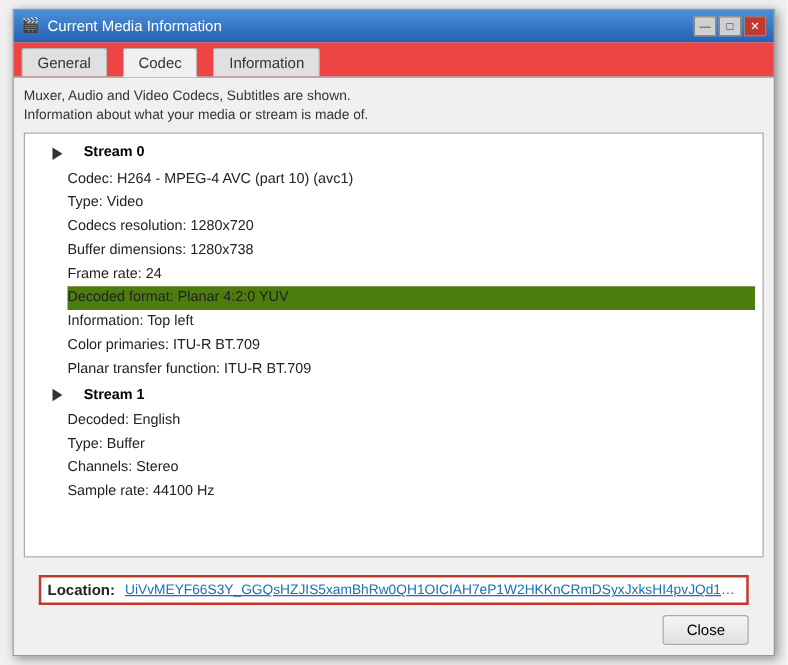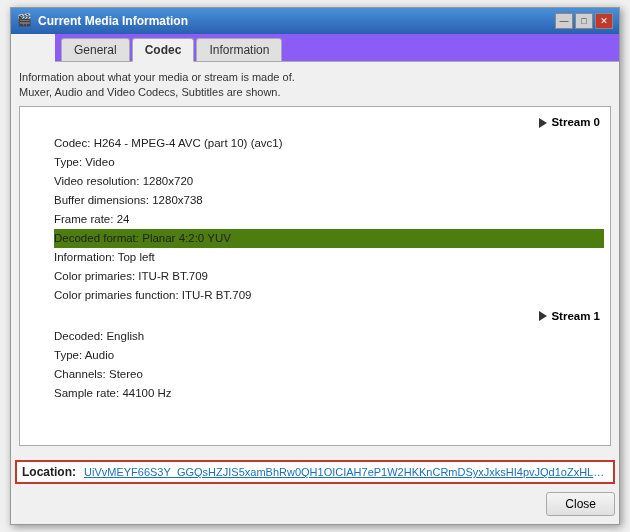"Current Media Information" .title-text { font-weight: bold -> normal }
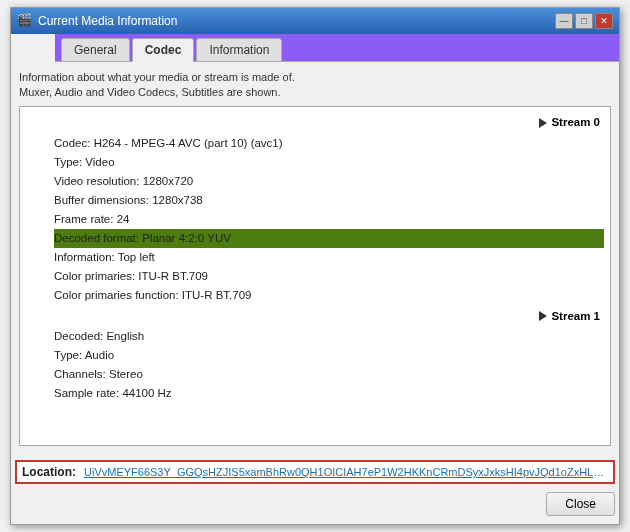"General" .tab-bar { background: #8b5cf6 -> #ef4444; gap: 2px -> 12px; margin-left: 44px -> none }
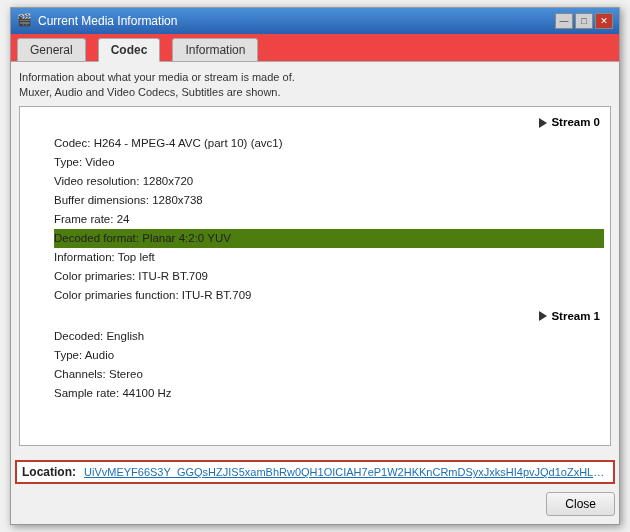"Codec" .tab.active { font-weight: bold -> normal }
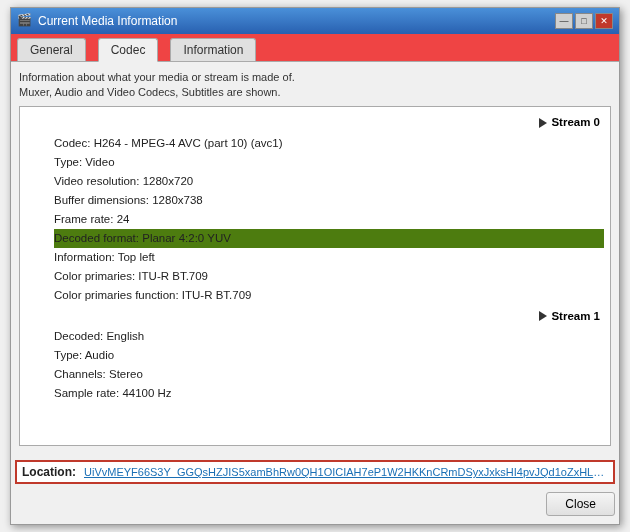"Information about what your media" div { order: before "Muxer, Audio and Video Codecs," -> after "Muxer, Audio and Video Codecs," }
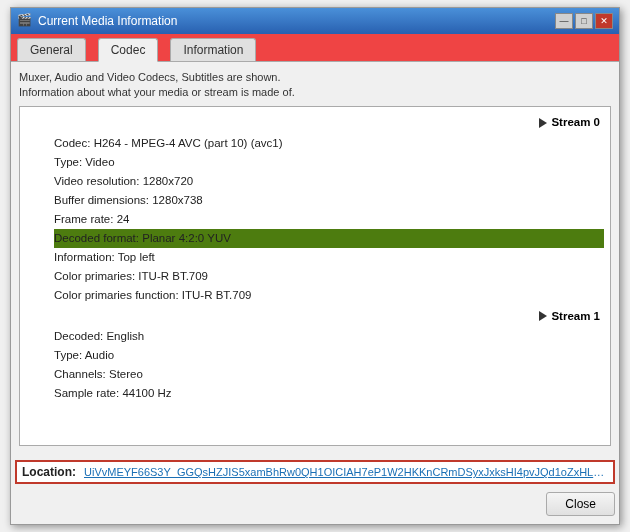"Stream 0" .stream-header { gap: 4px -> 17px; justify-content: flex-end -> none; margin: 2px 4px -> 2px 16px }
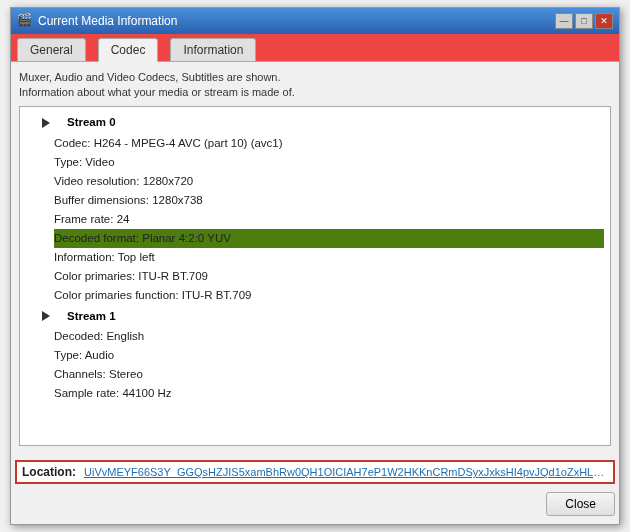"Video resolution: 1280x720" div.stream-item { text: Video -> Codecs }
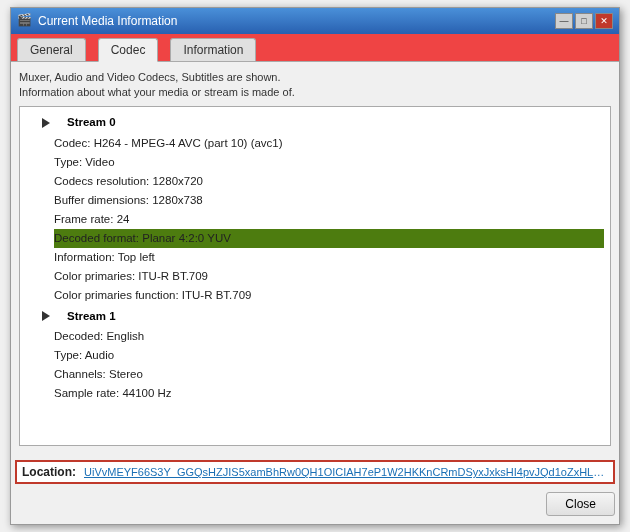"Color primaries function: ITU-R BT.709" div.stream-item { text: Color primaries -> Planar transfer }
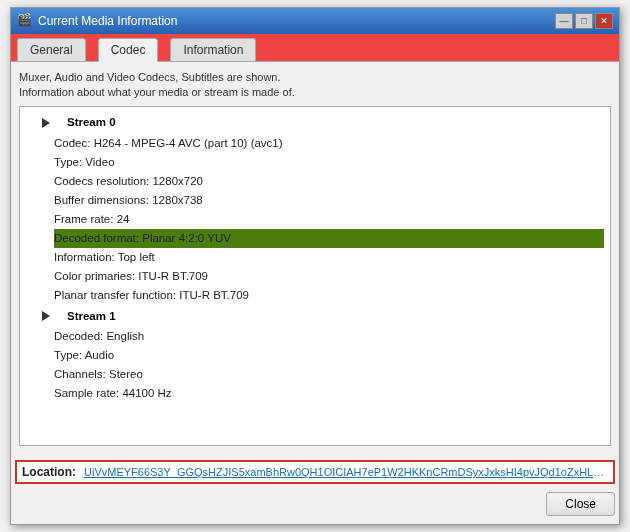"Type: Audio" div.stream-item { text: Audio -> Buffer }
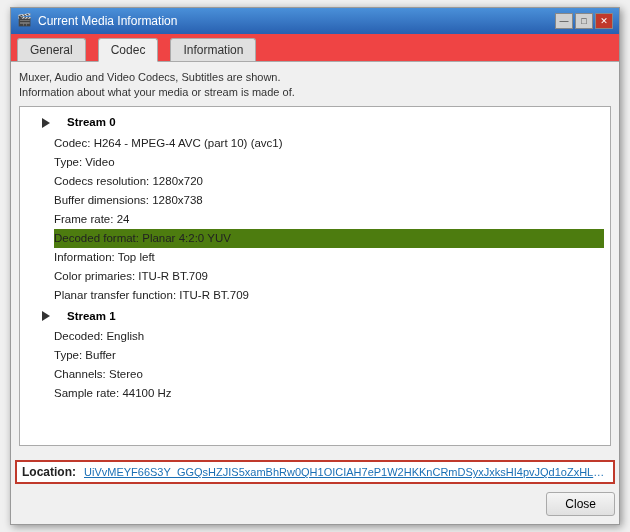"Location:" .bottom-section { padding: 6px 4px -> 6px 20px }
